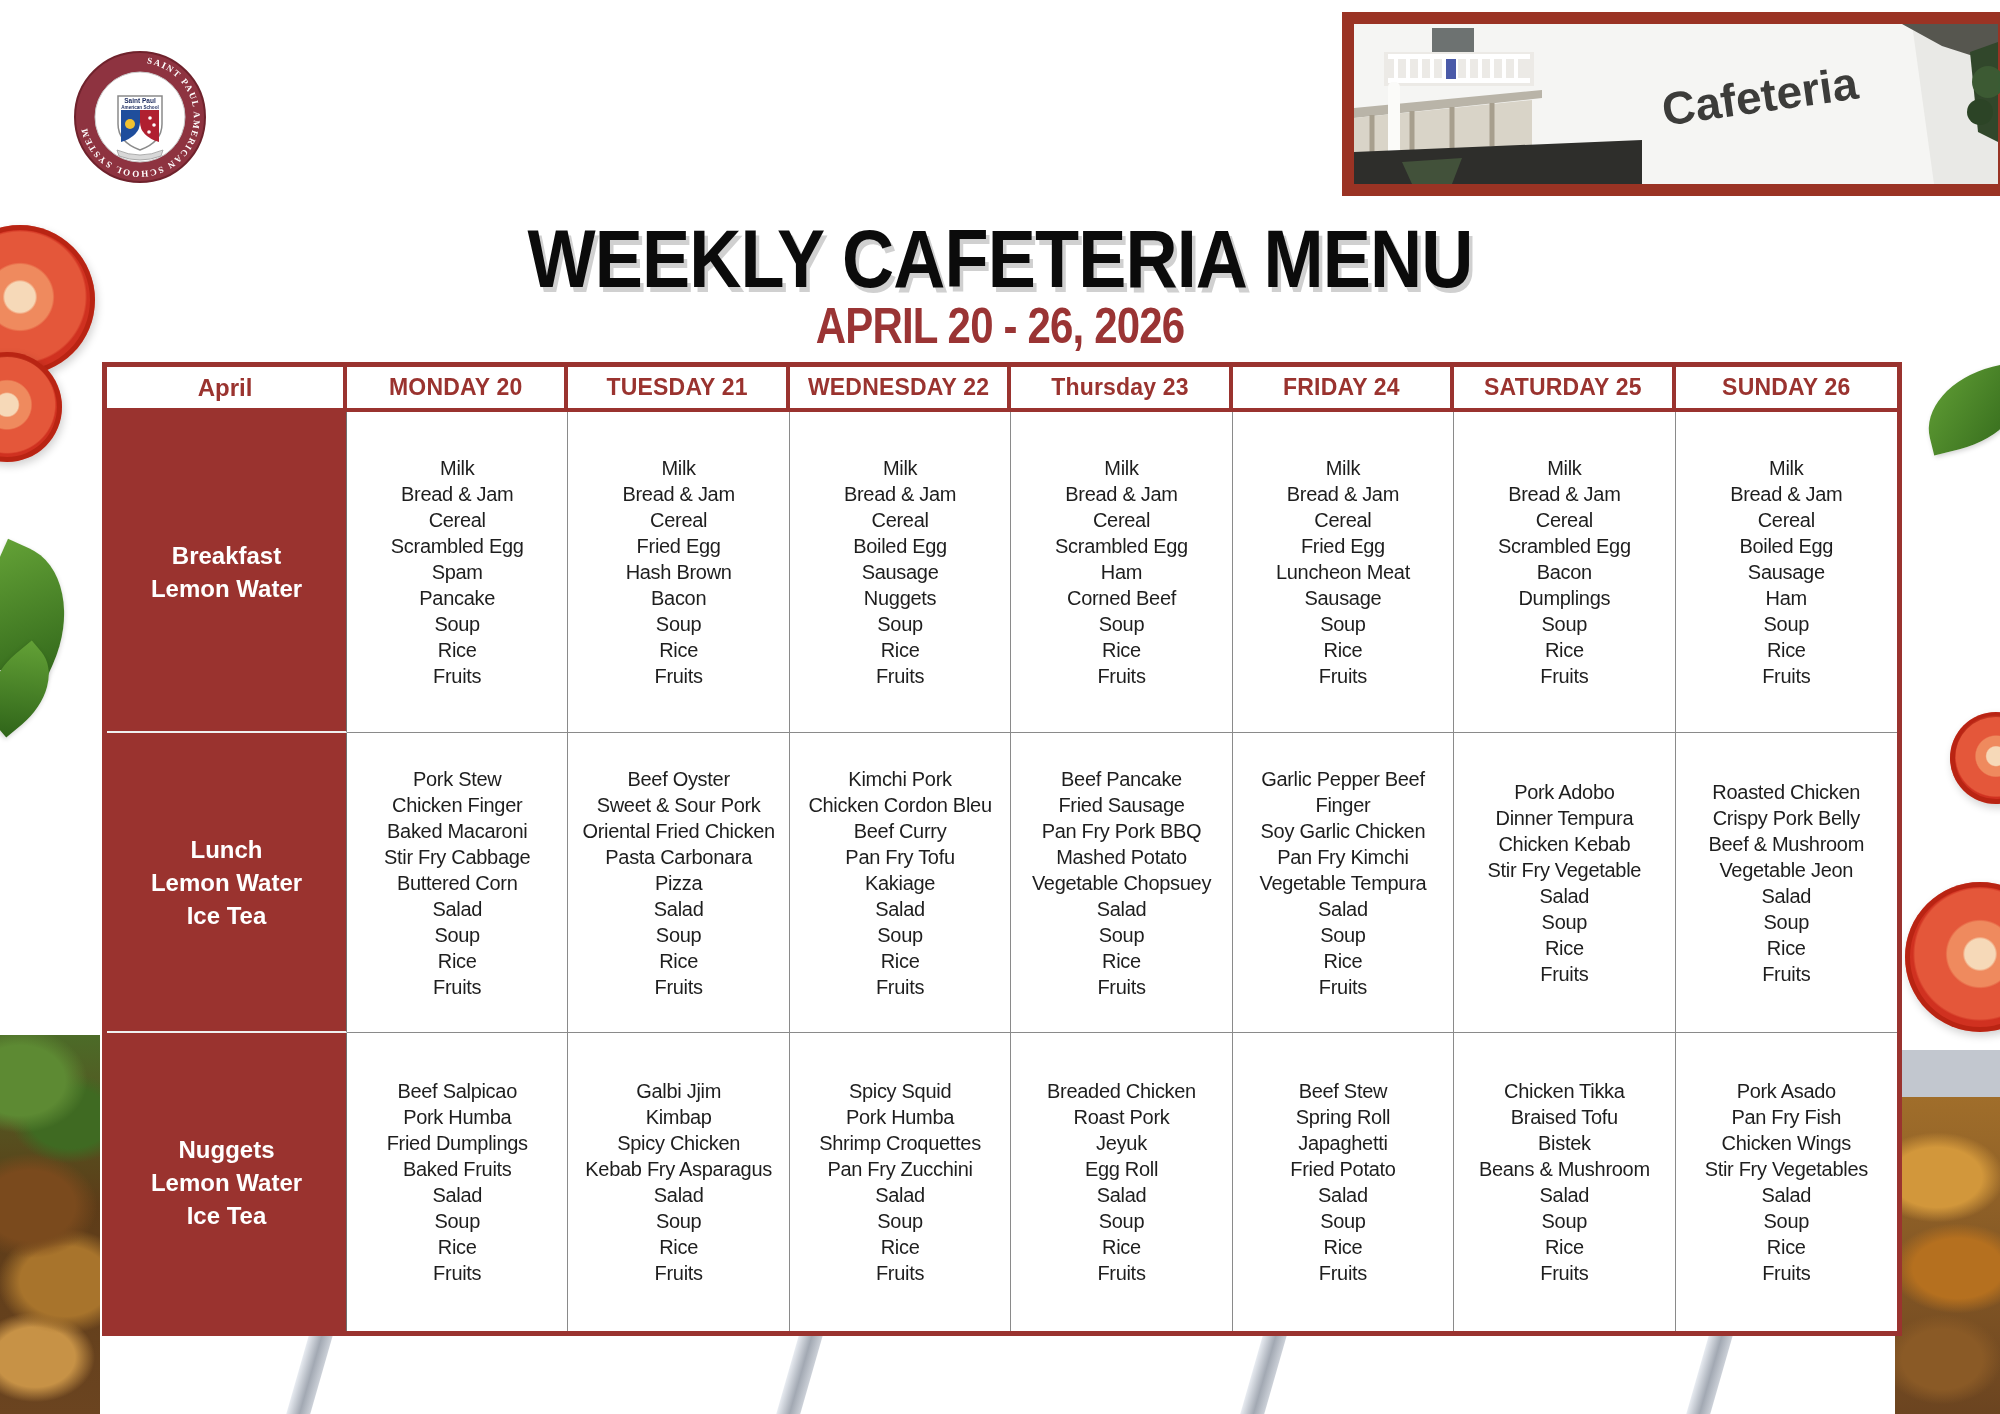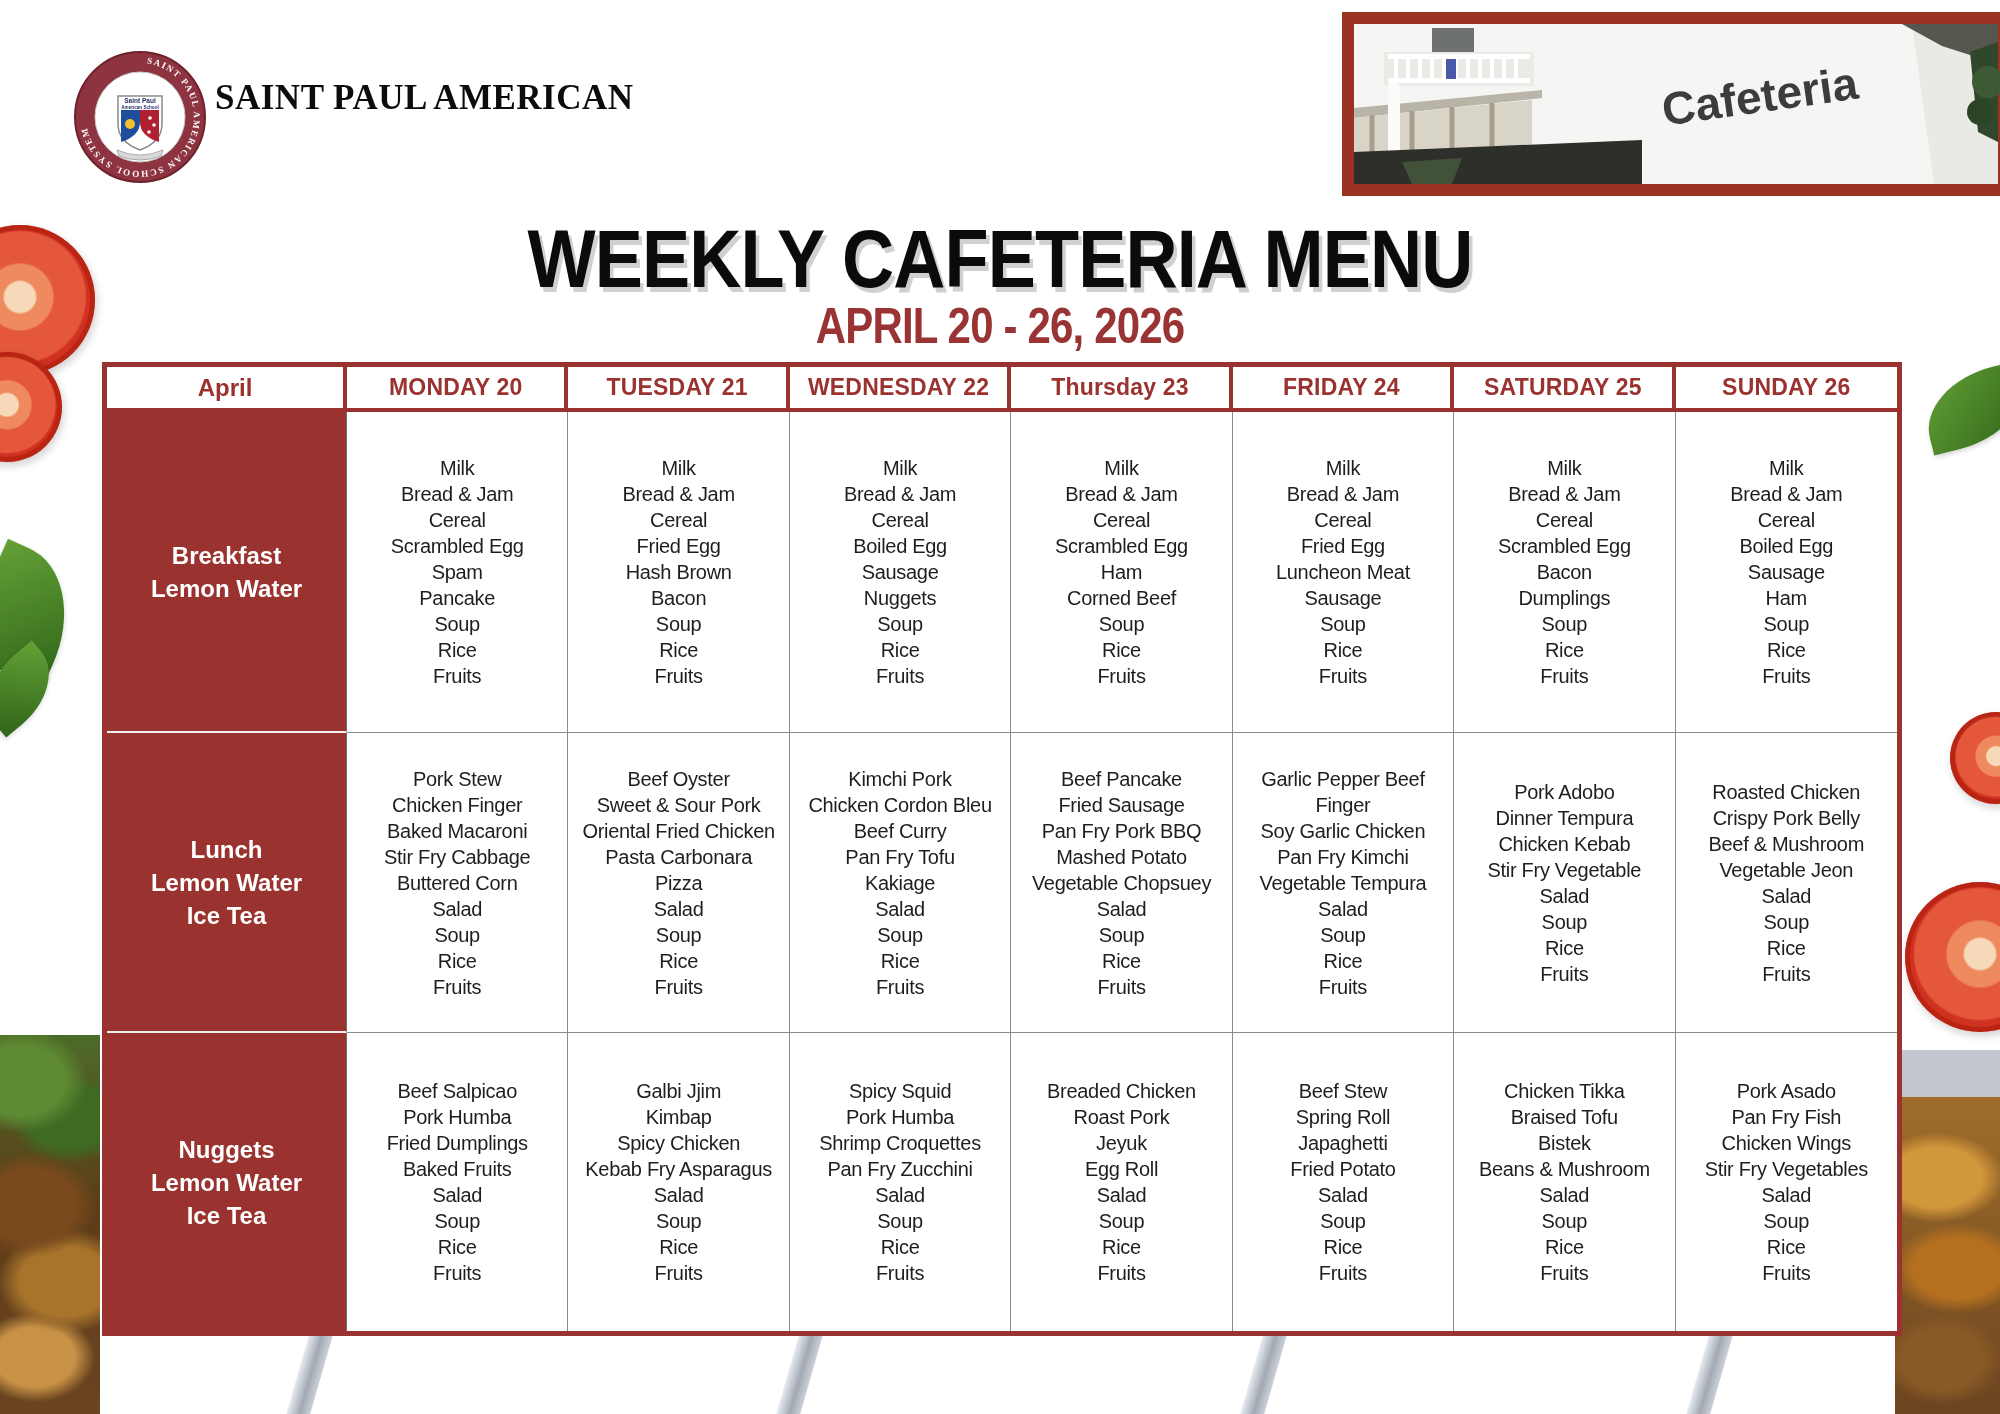"SAINT PAUL AMERICAN" div { html: <div>SAINT PAUL AMERICAN</div> -> none }
